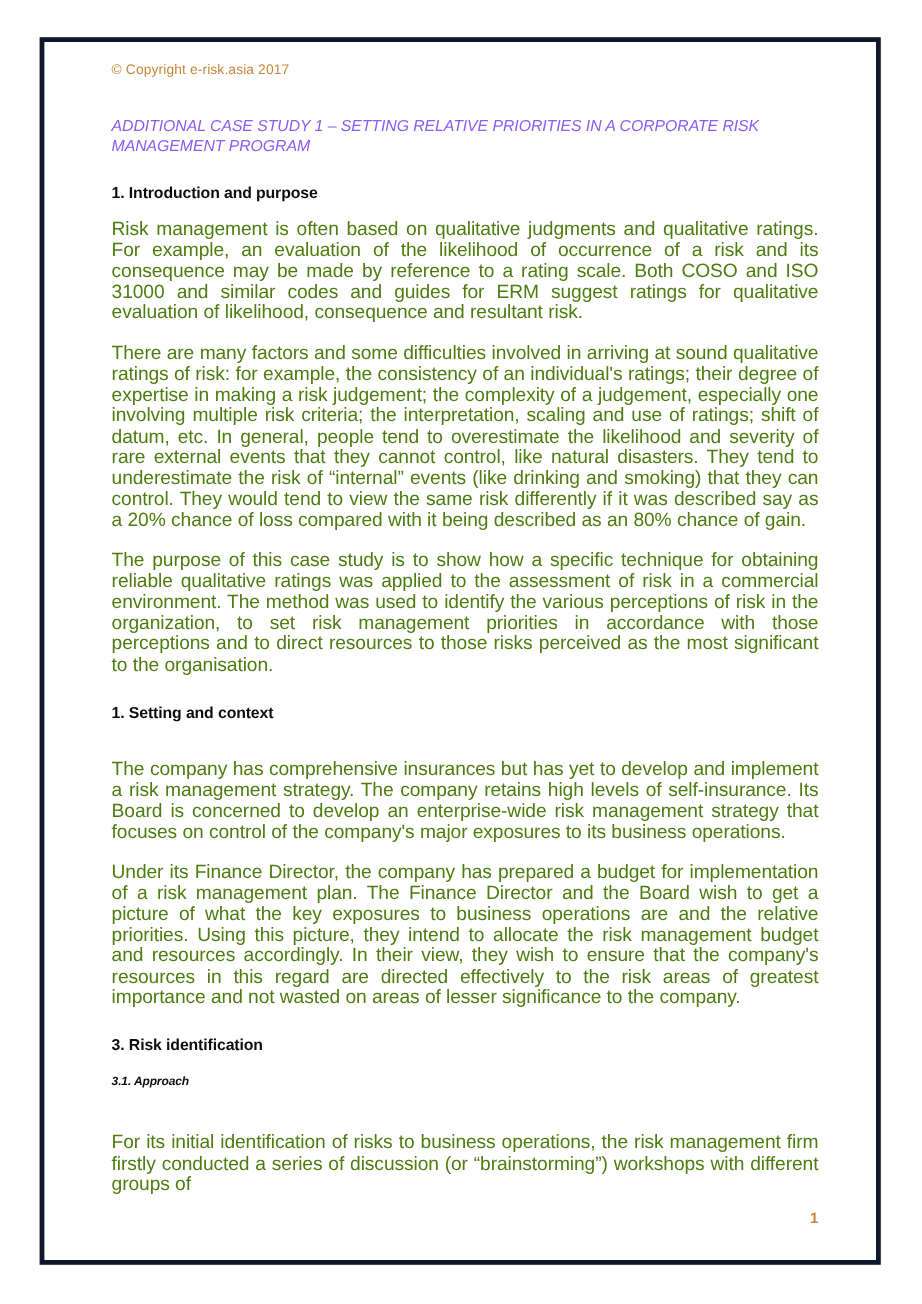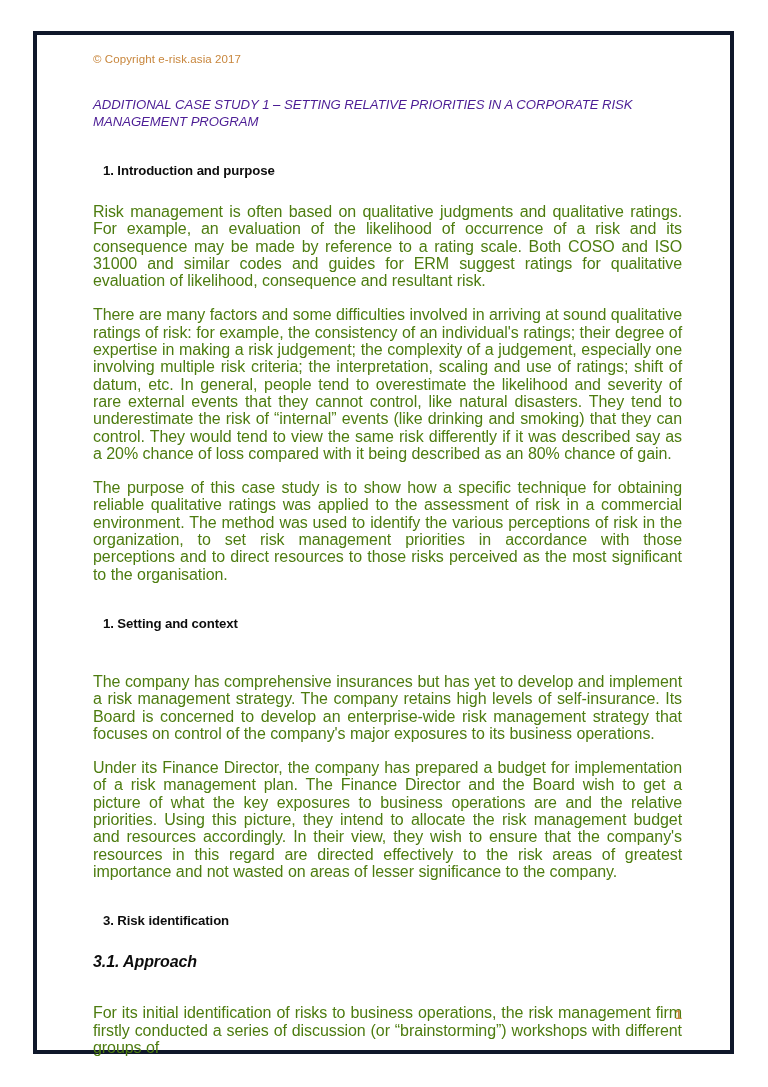"ADDITIONAL CASE STUDY 1 –" .doc-title { color: #4c1d95 -> #8b5cf6 }
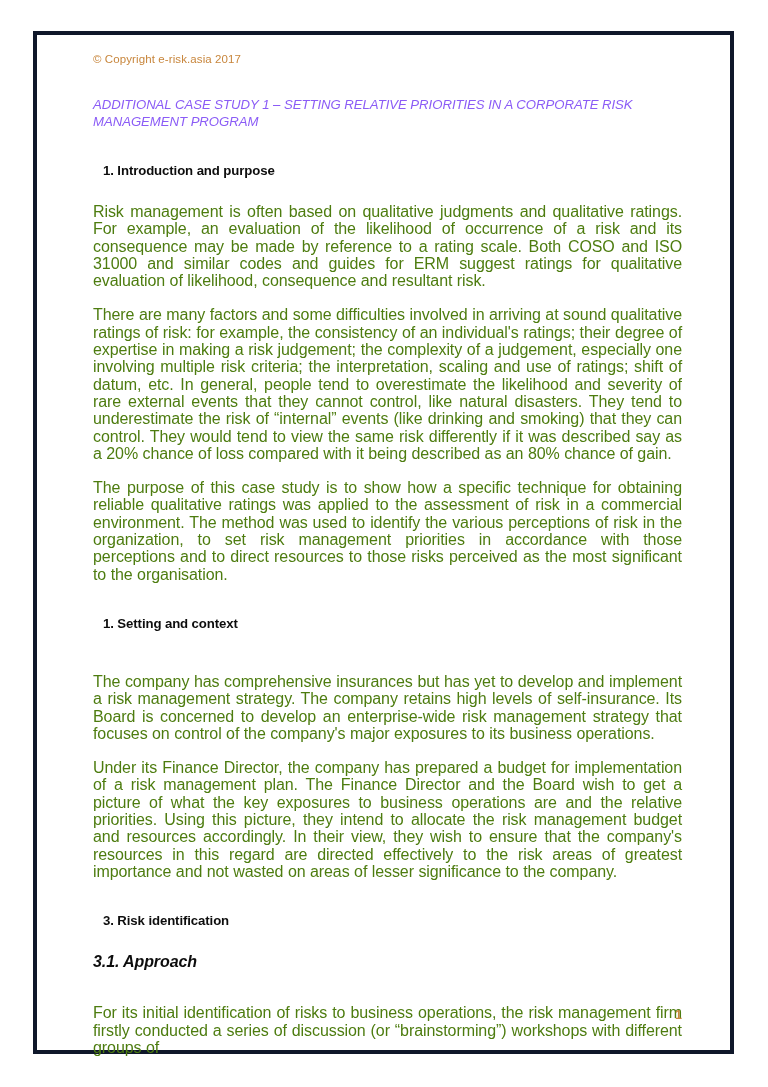"1. Introduction and purpose" .h-section { margin: 10px -> 0 }
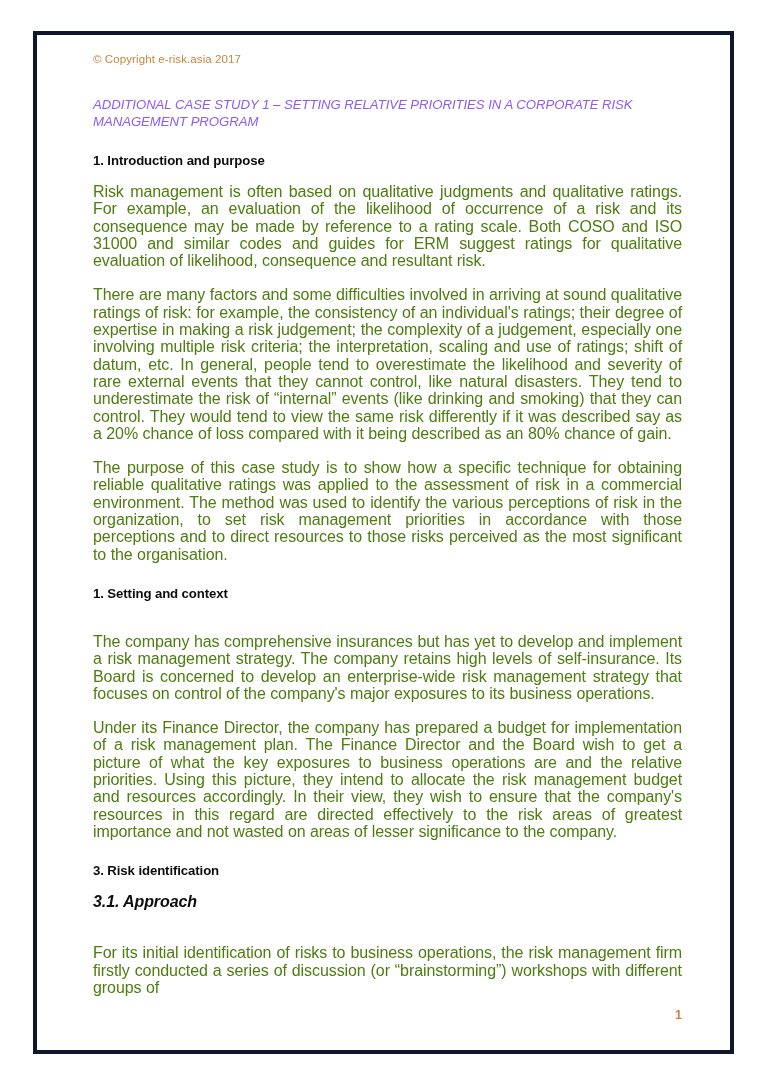"3.1. Approach" .h-sub { font-size: 16px -> 10px }
